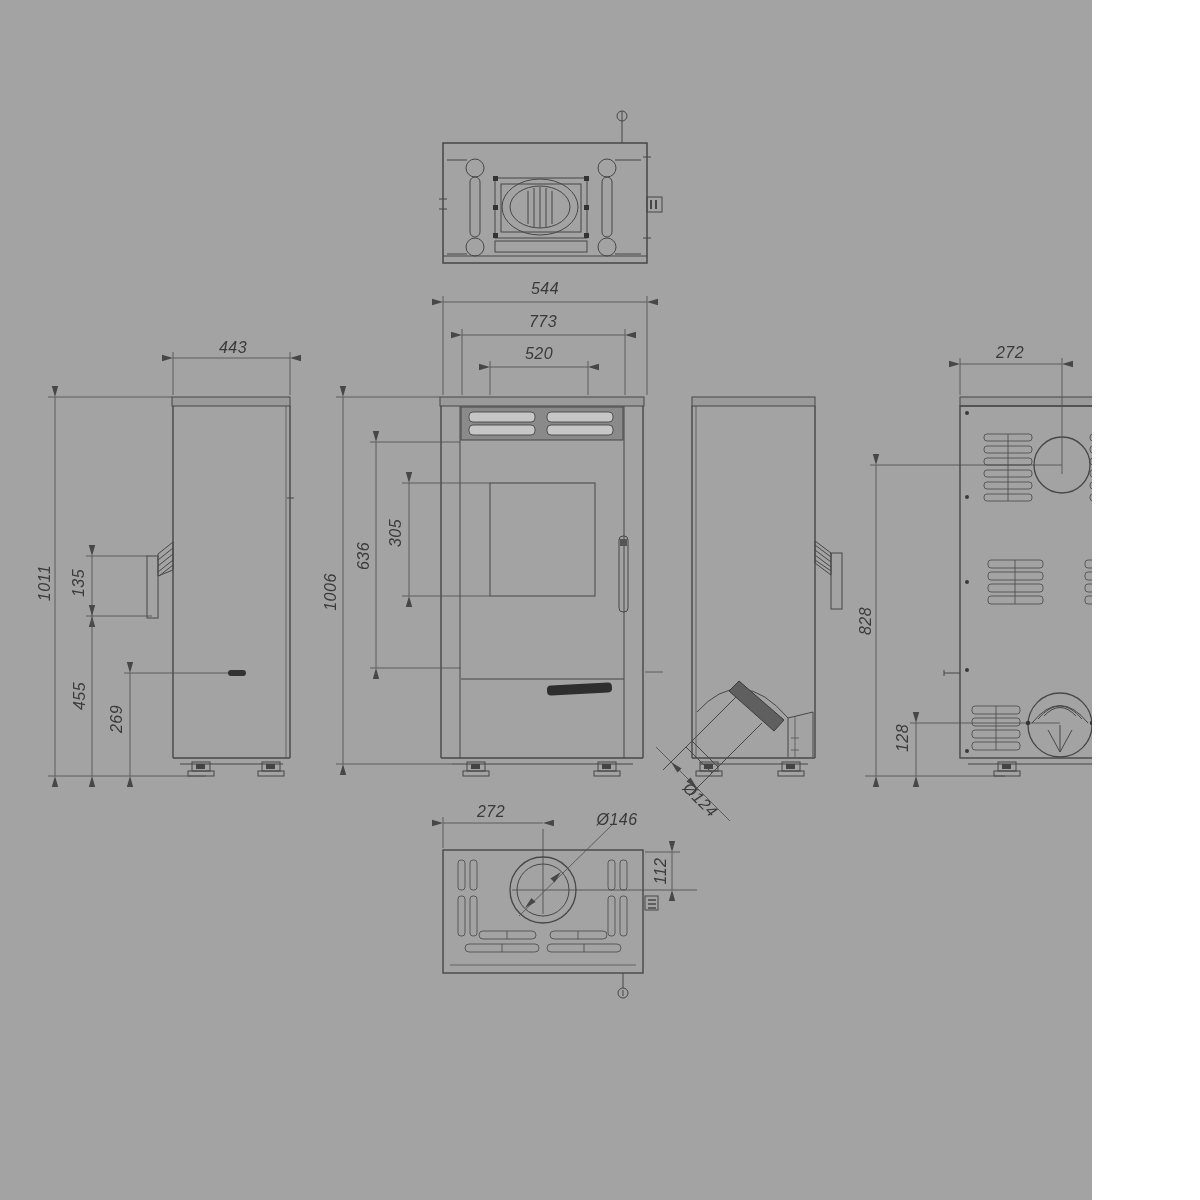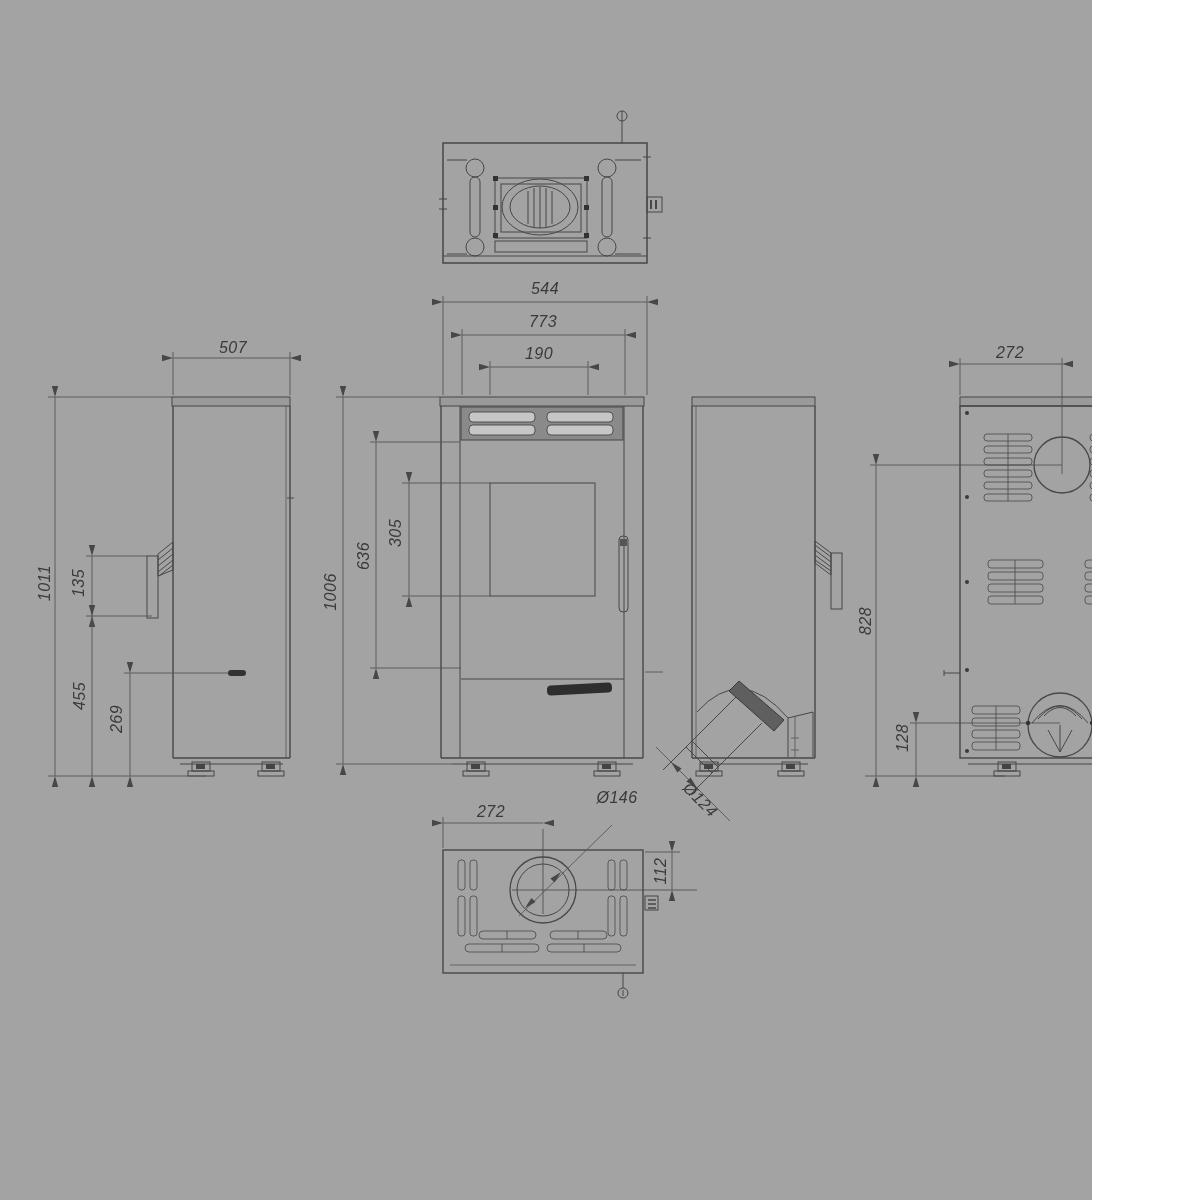"507" span.dim-label { text: 507 -> 443 }
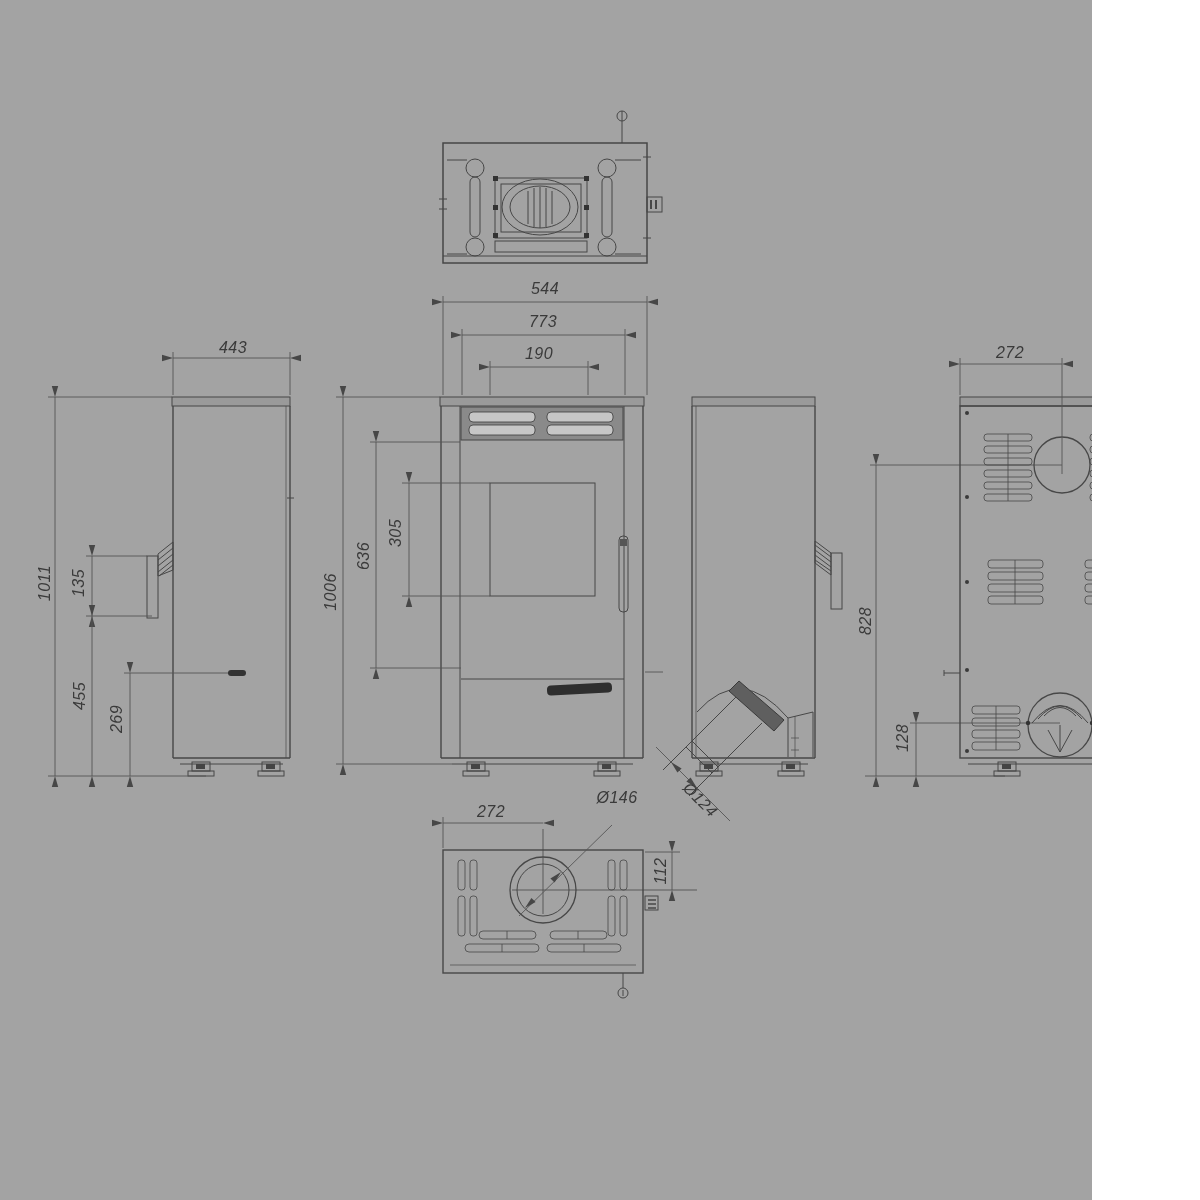"190" span.dim-label { text: 190 -> 520 }
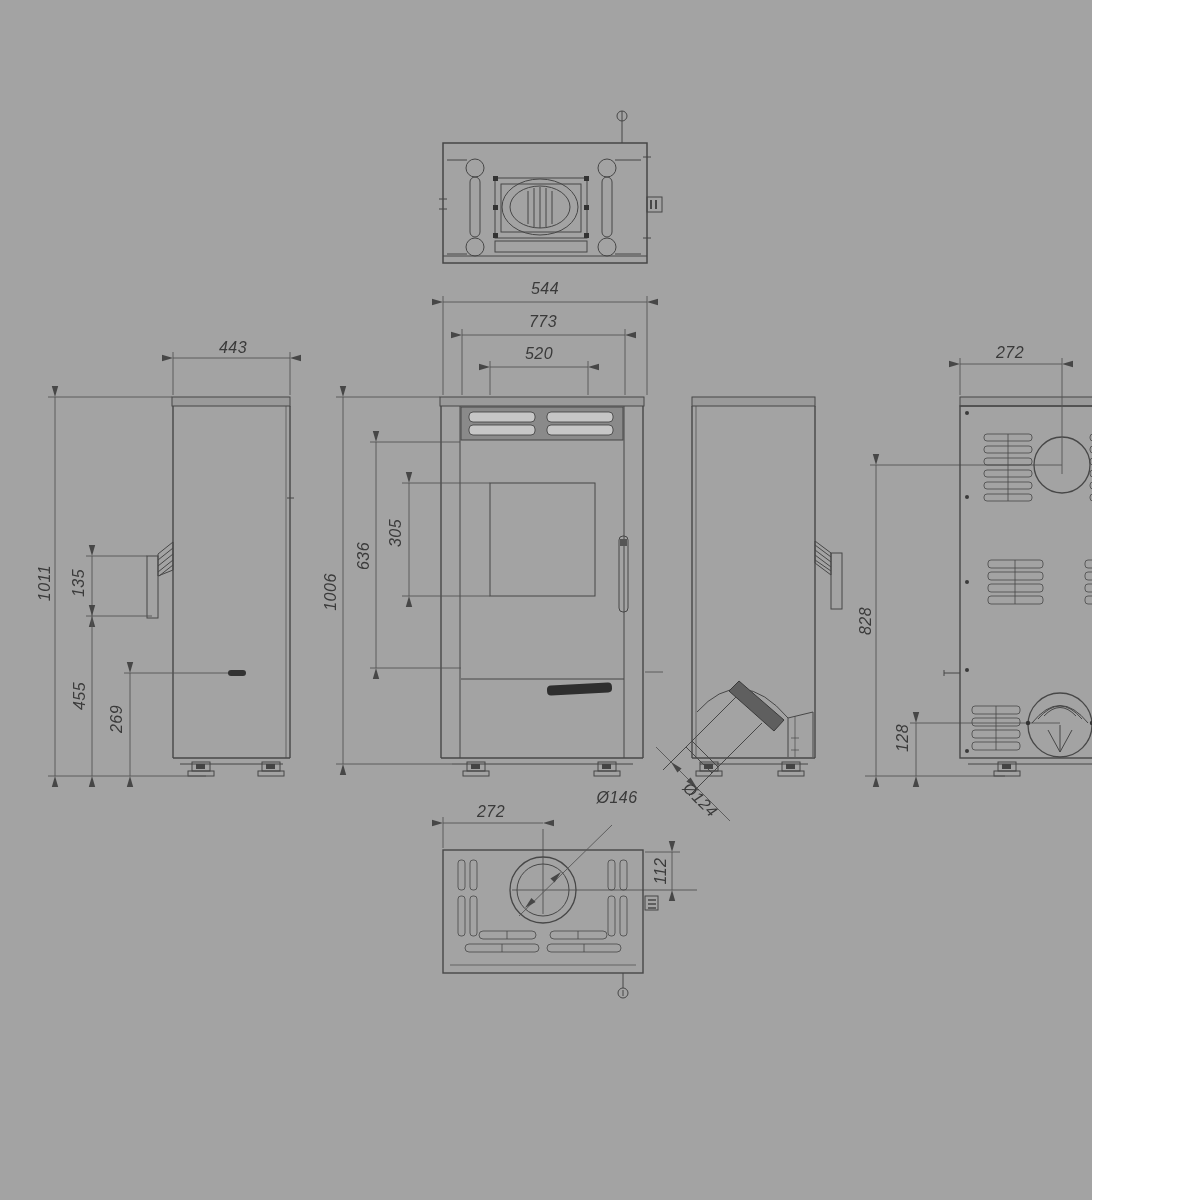"Ø146" span.dim-label { top: 798px -> 820px }
